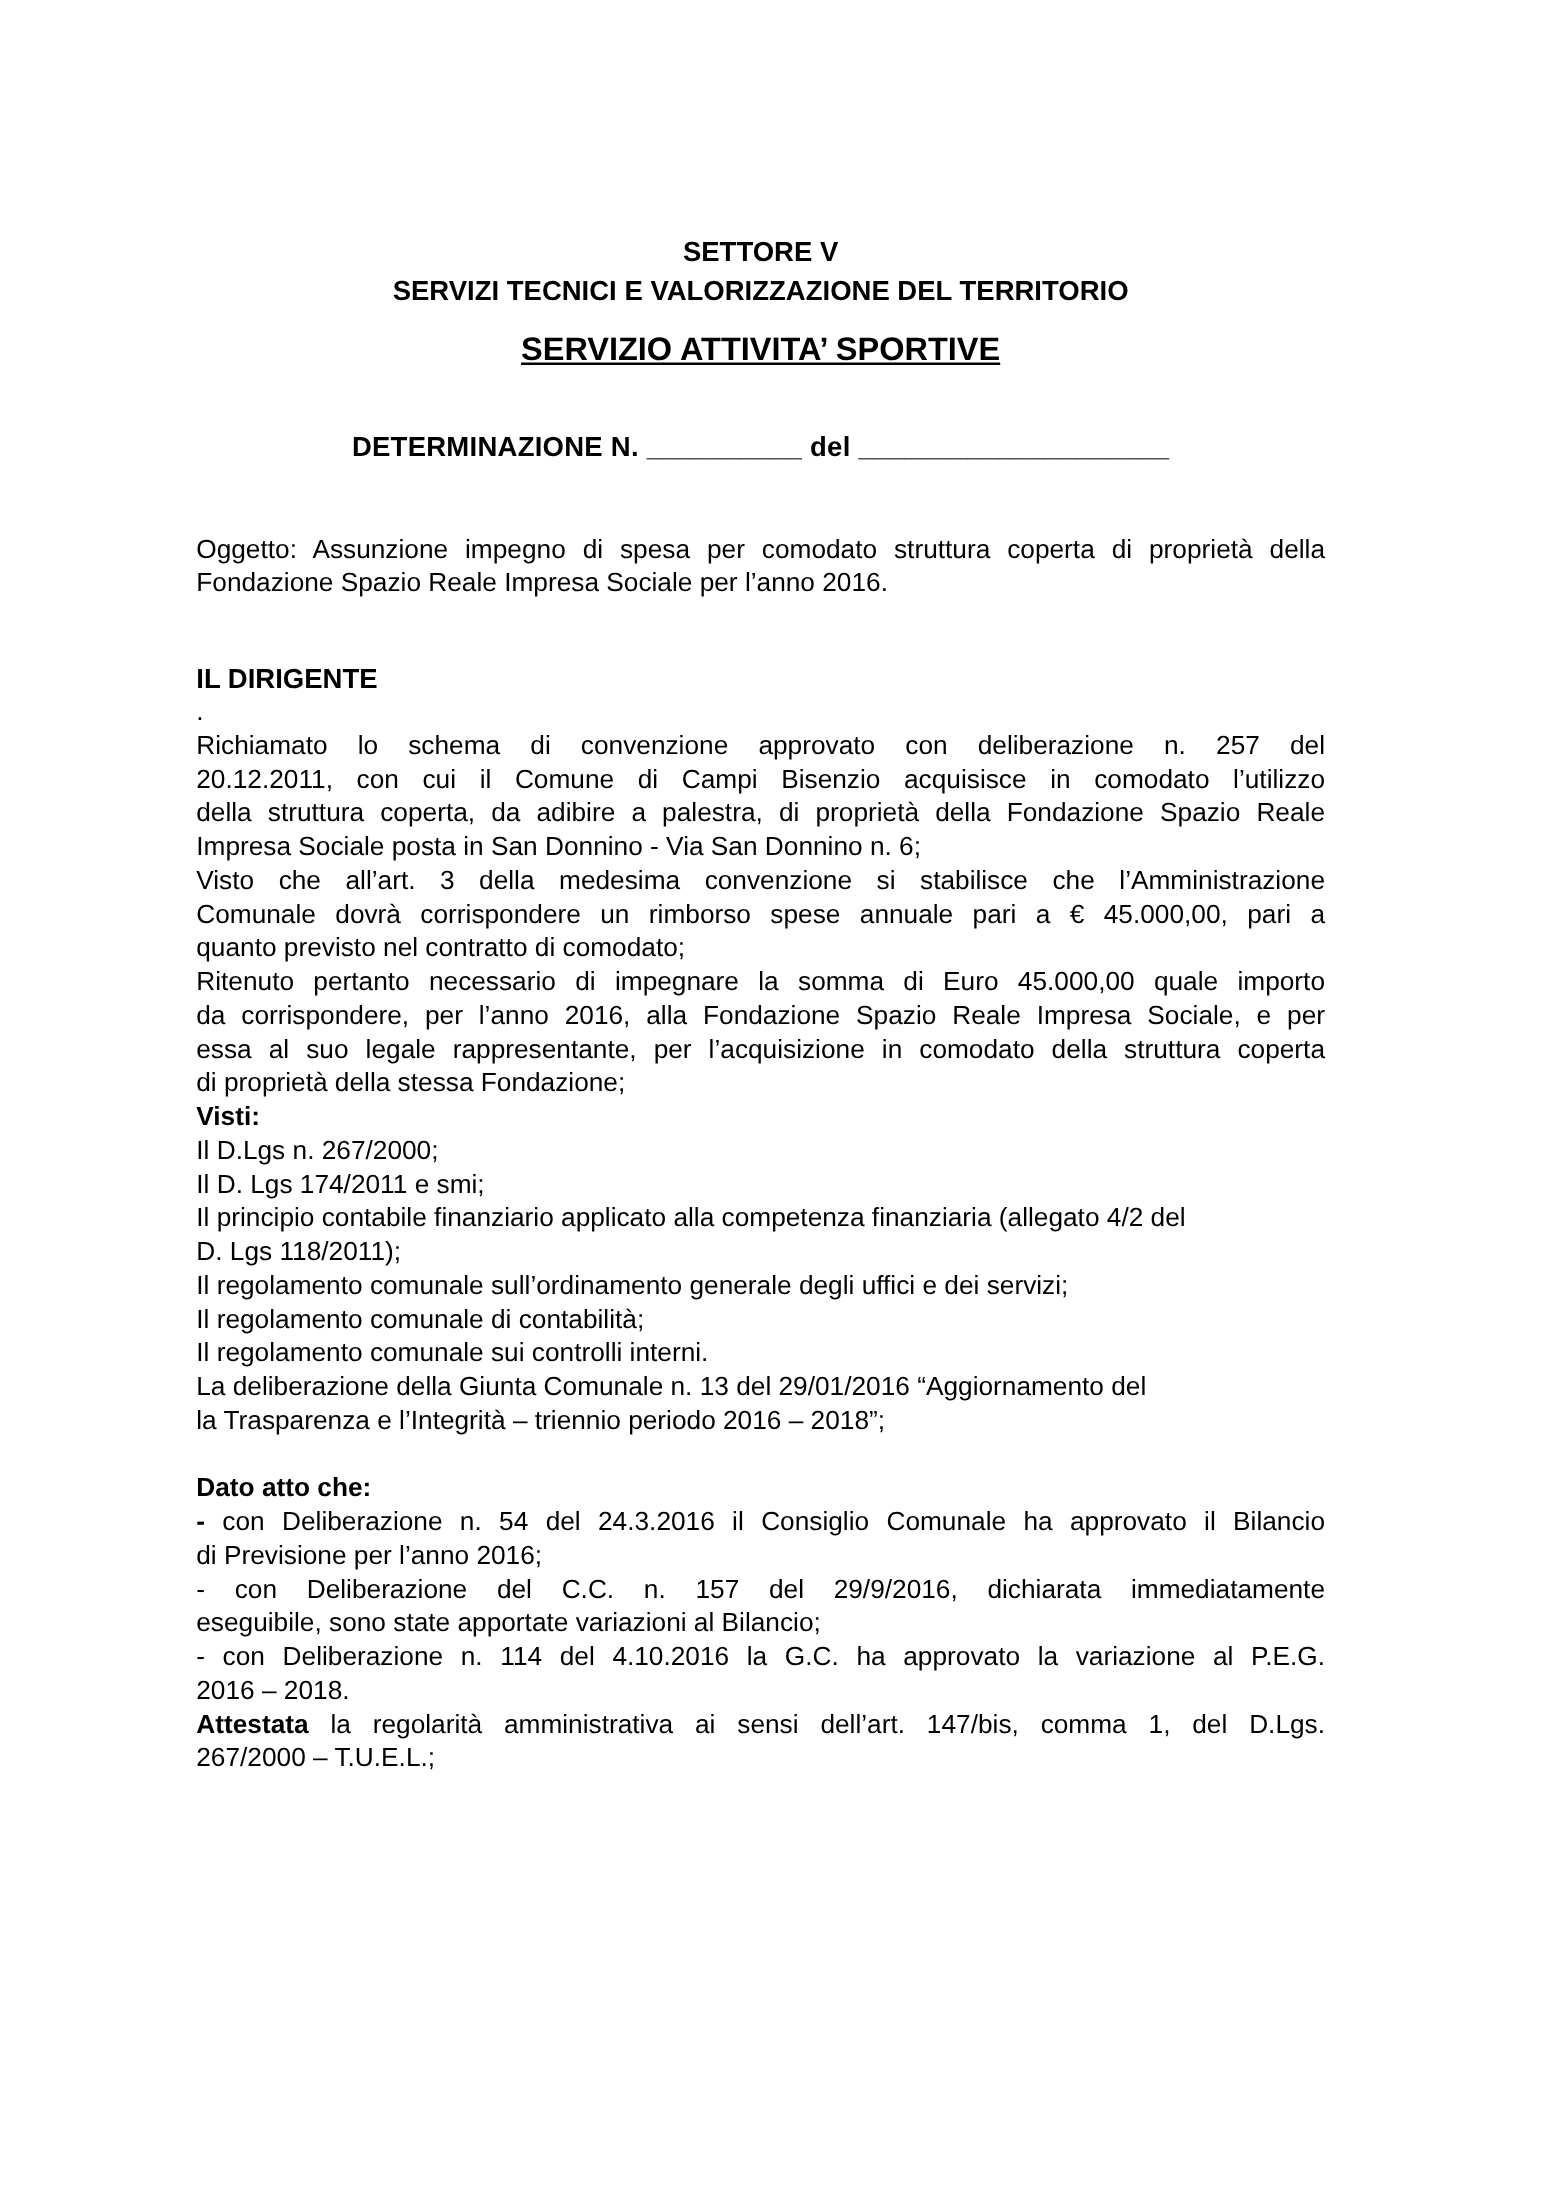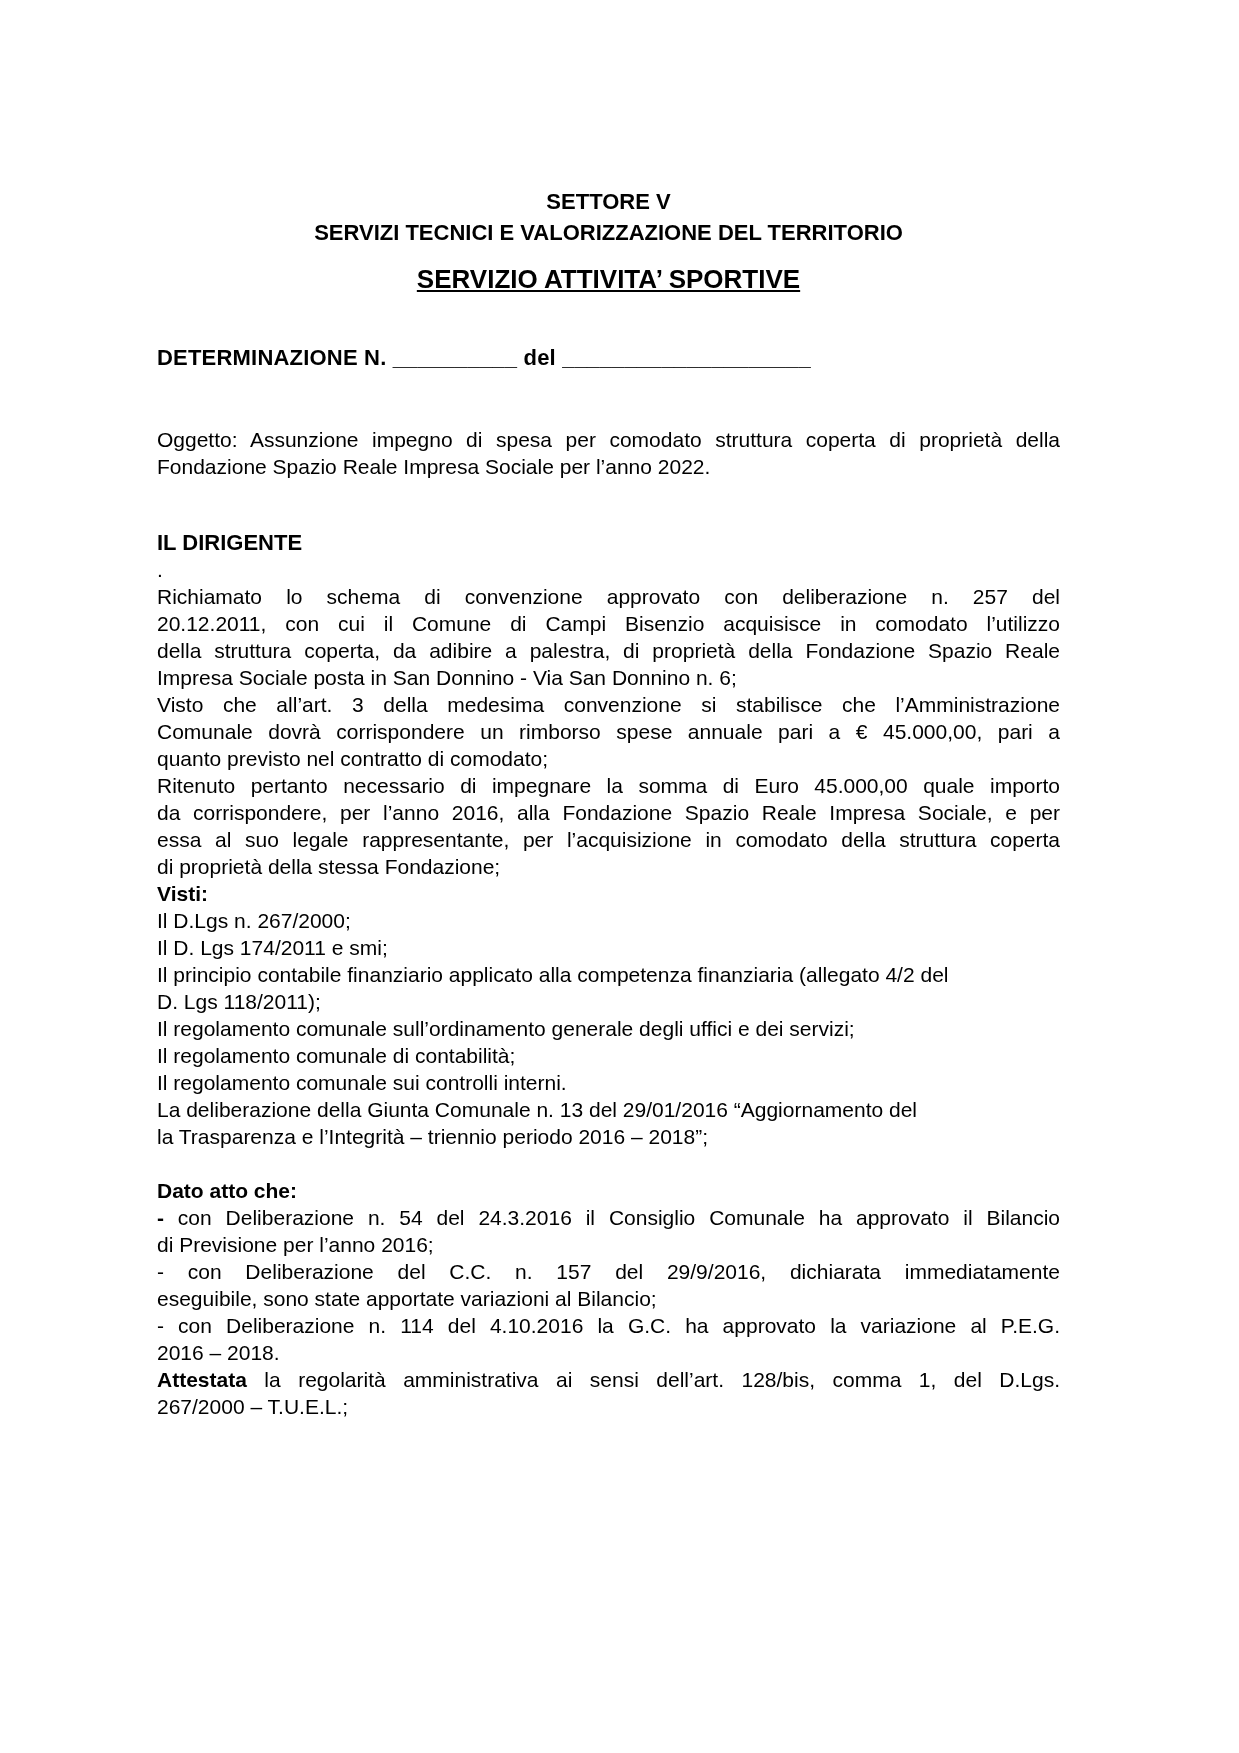"DETERMINAZIONE N. __________ del" .det { text-align: left -> center }
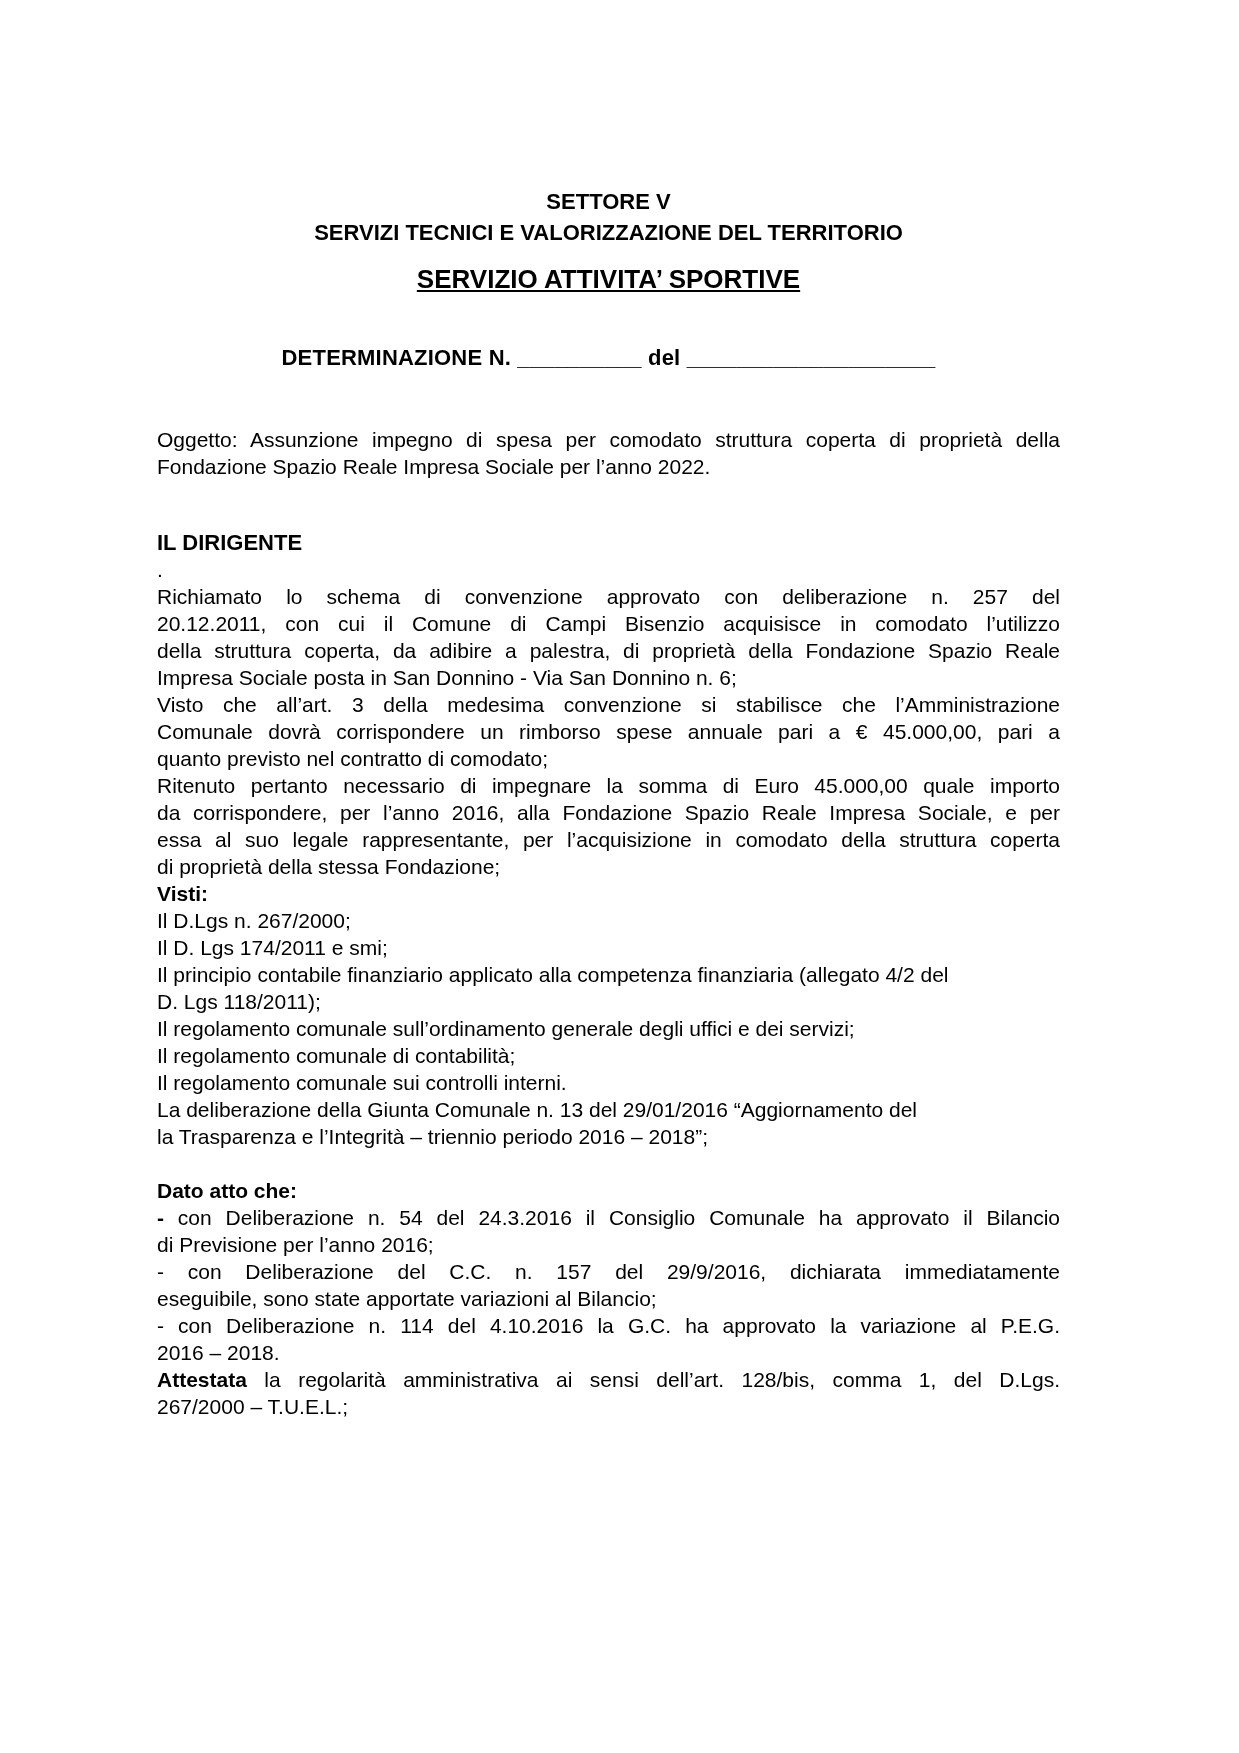"Fondazione Spazio Reale Impresa Sociale" span { text: 2022 -> 2016 }
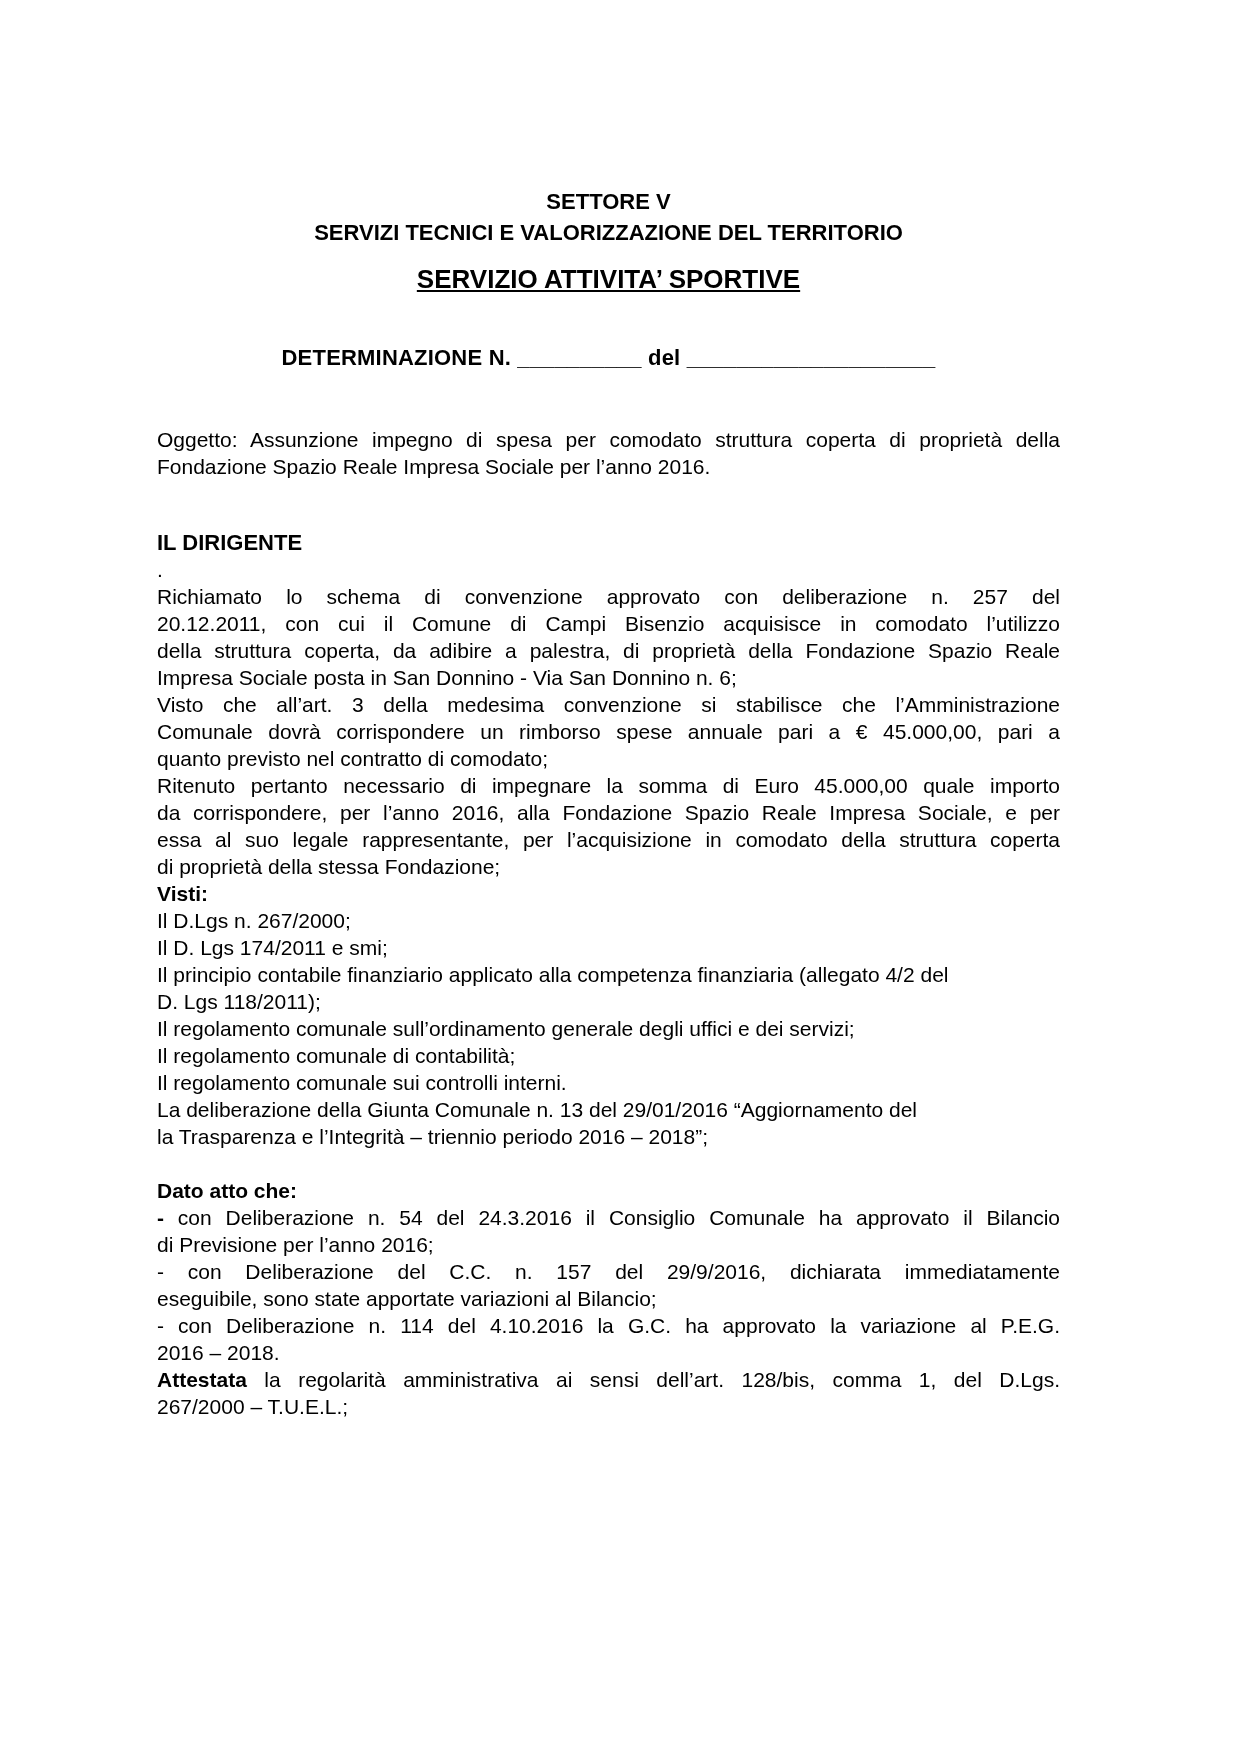"la regolarità amministrativa ai sensi" span { text: 128/bis -> 147/bis }
